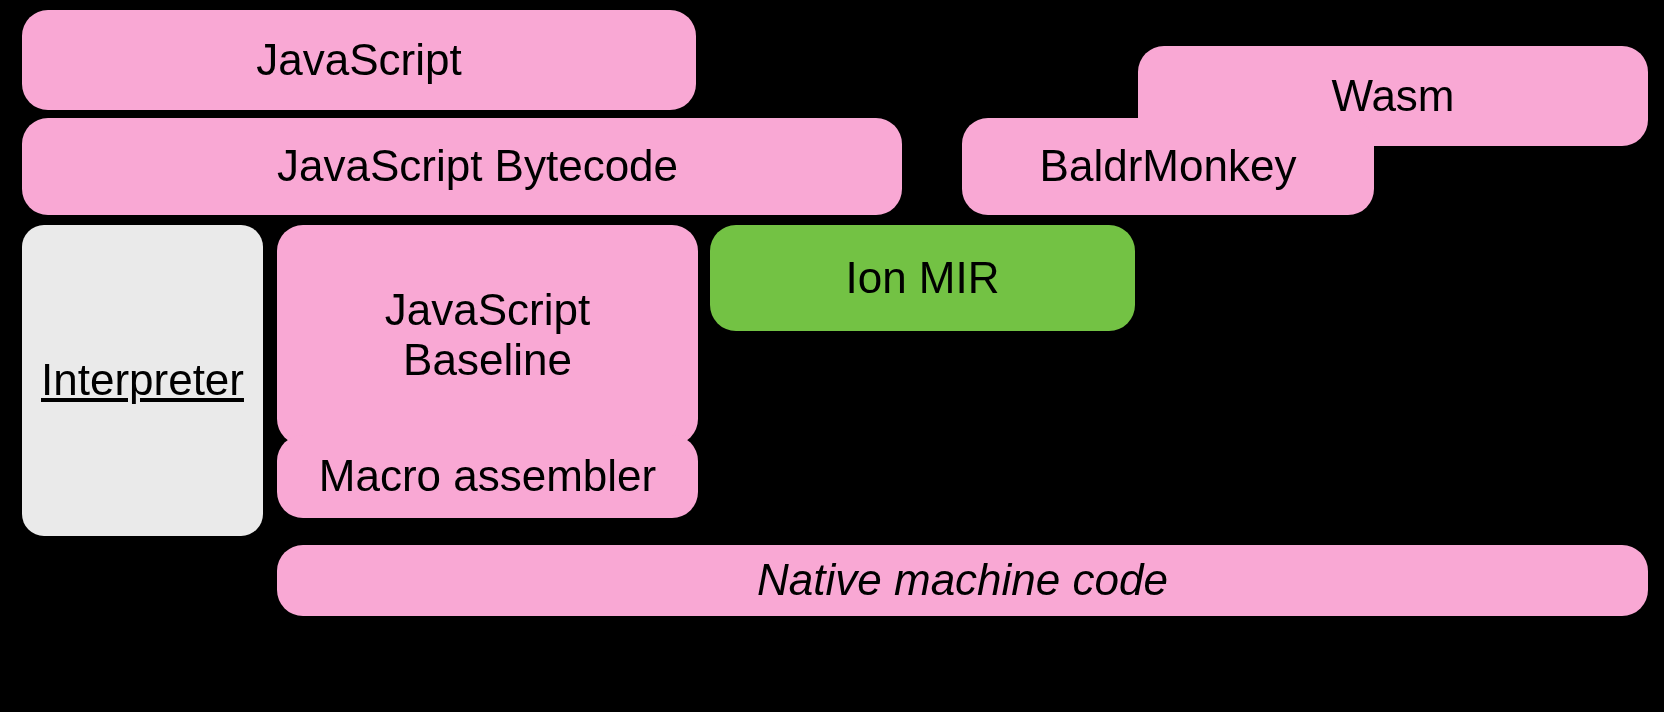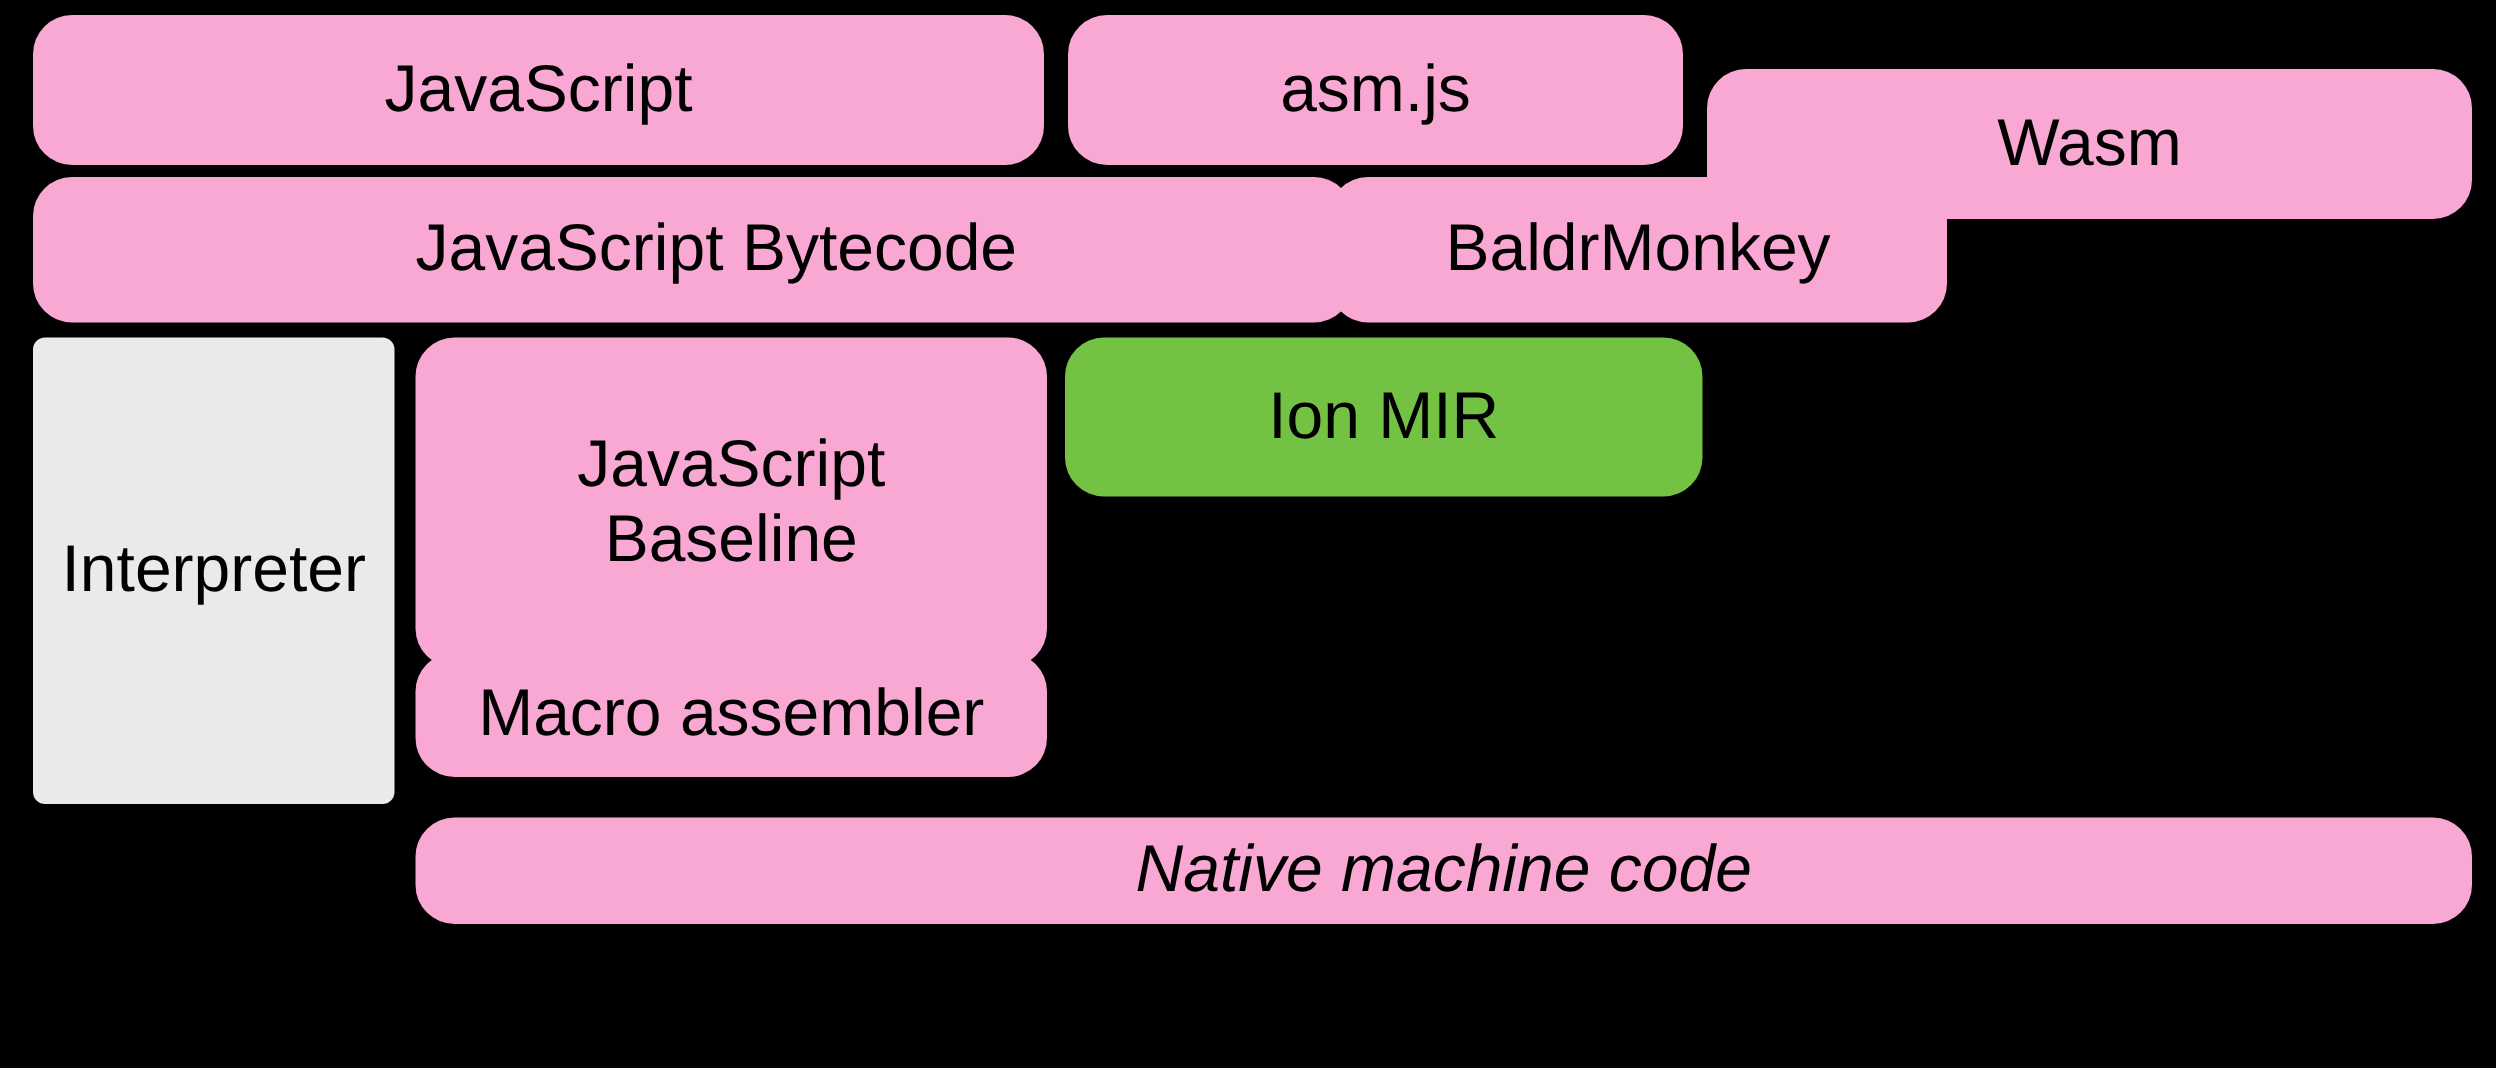"asm.js" div.node { html: <div>asm.js</div> -> none }
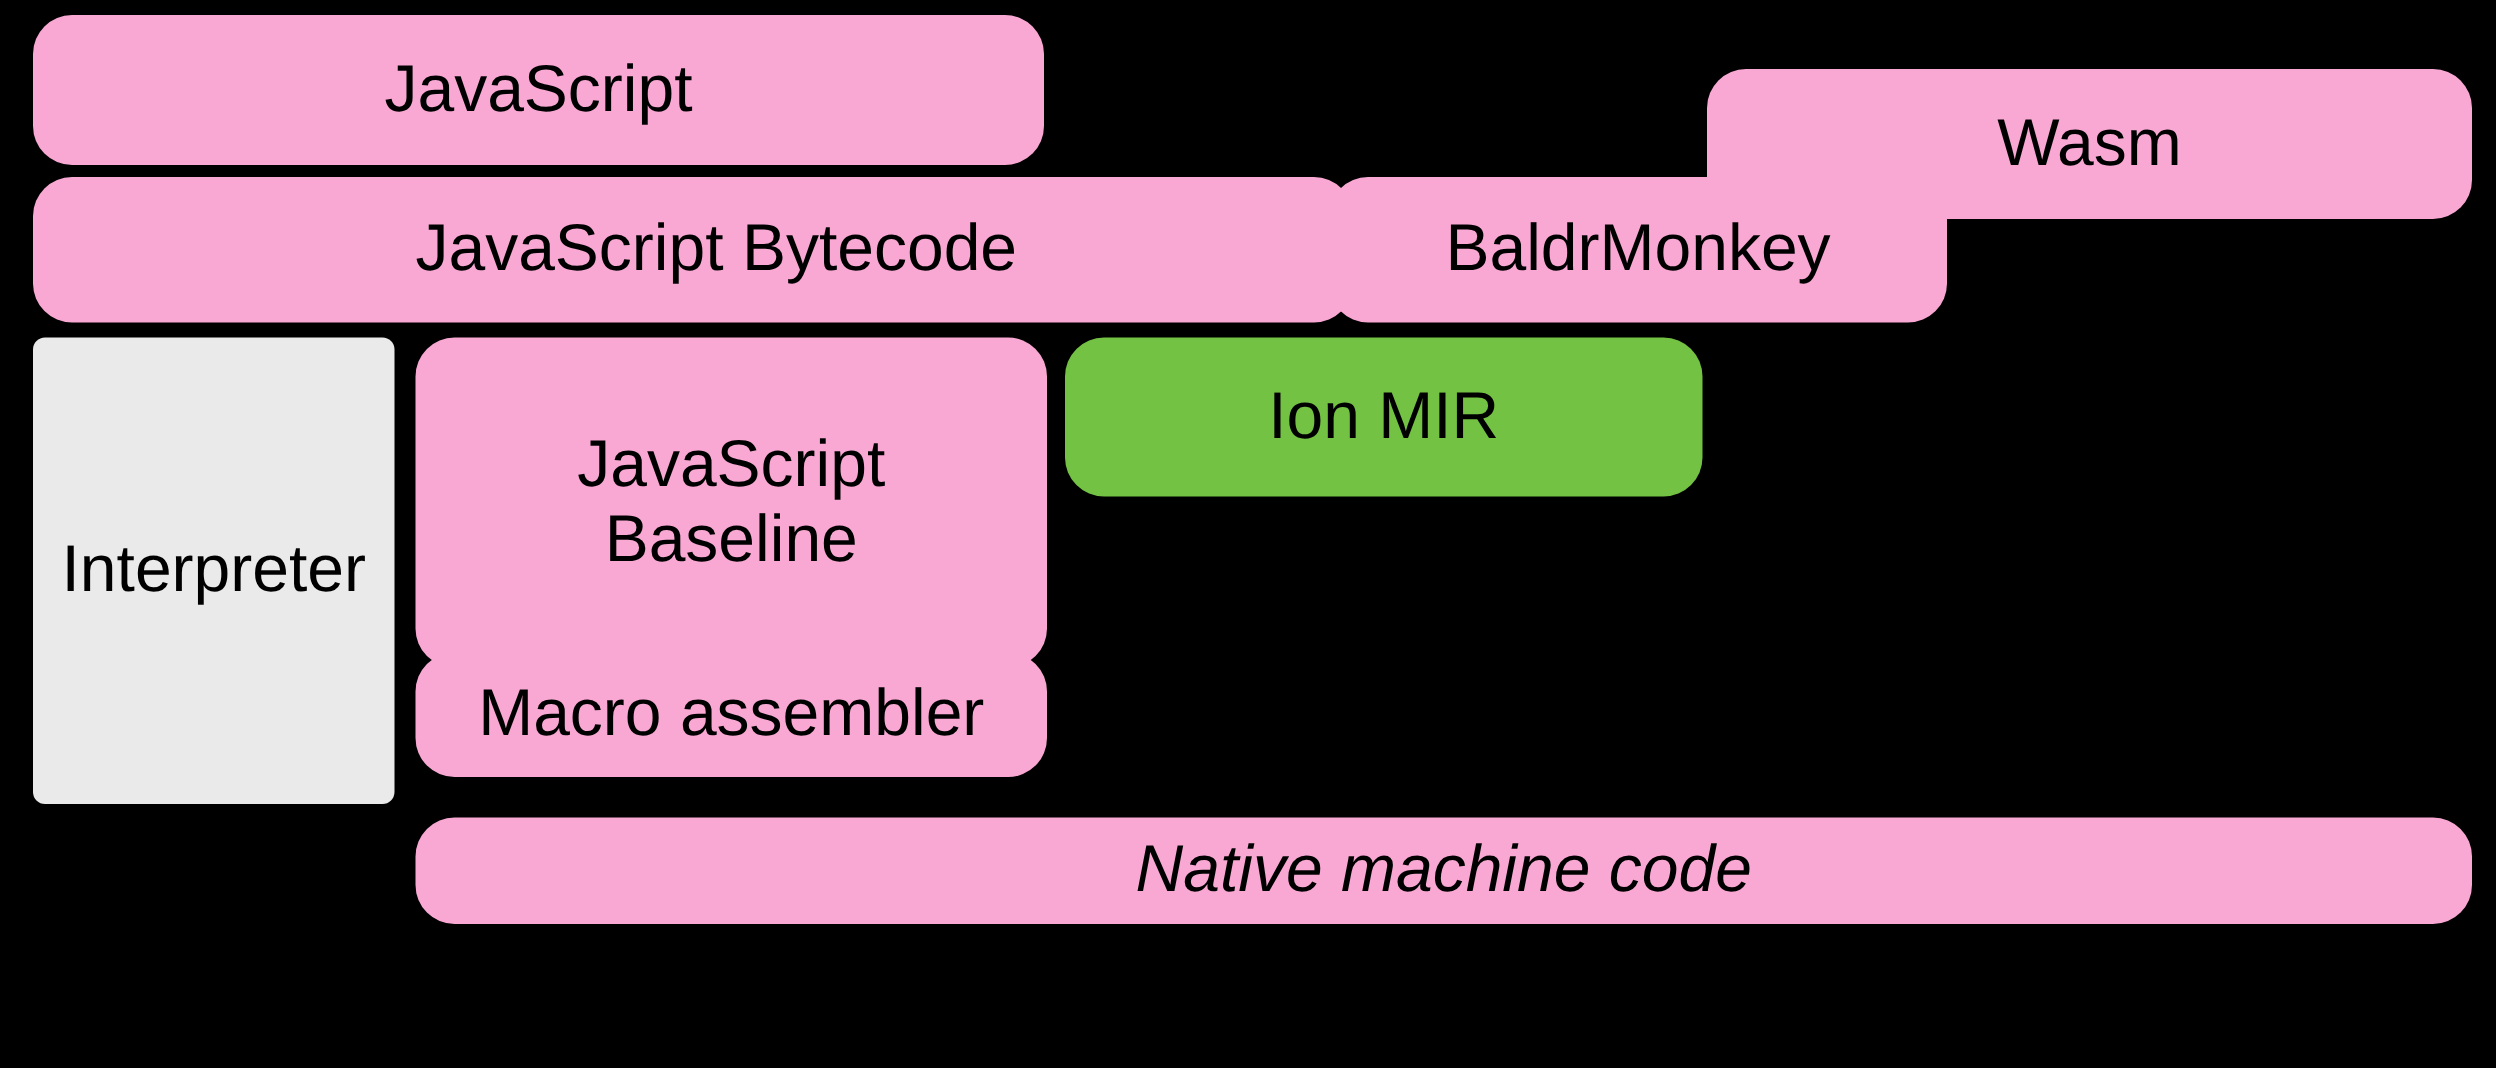"BaldrMonkey" #n-baldrmonkey { left: 886px -> 962px }
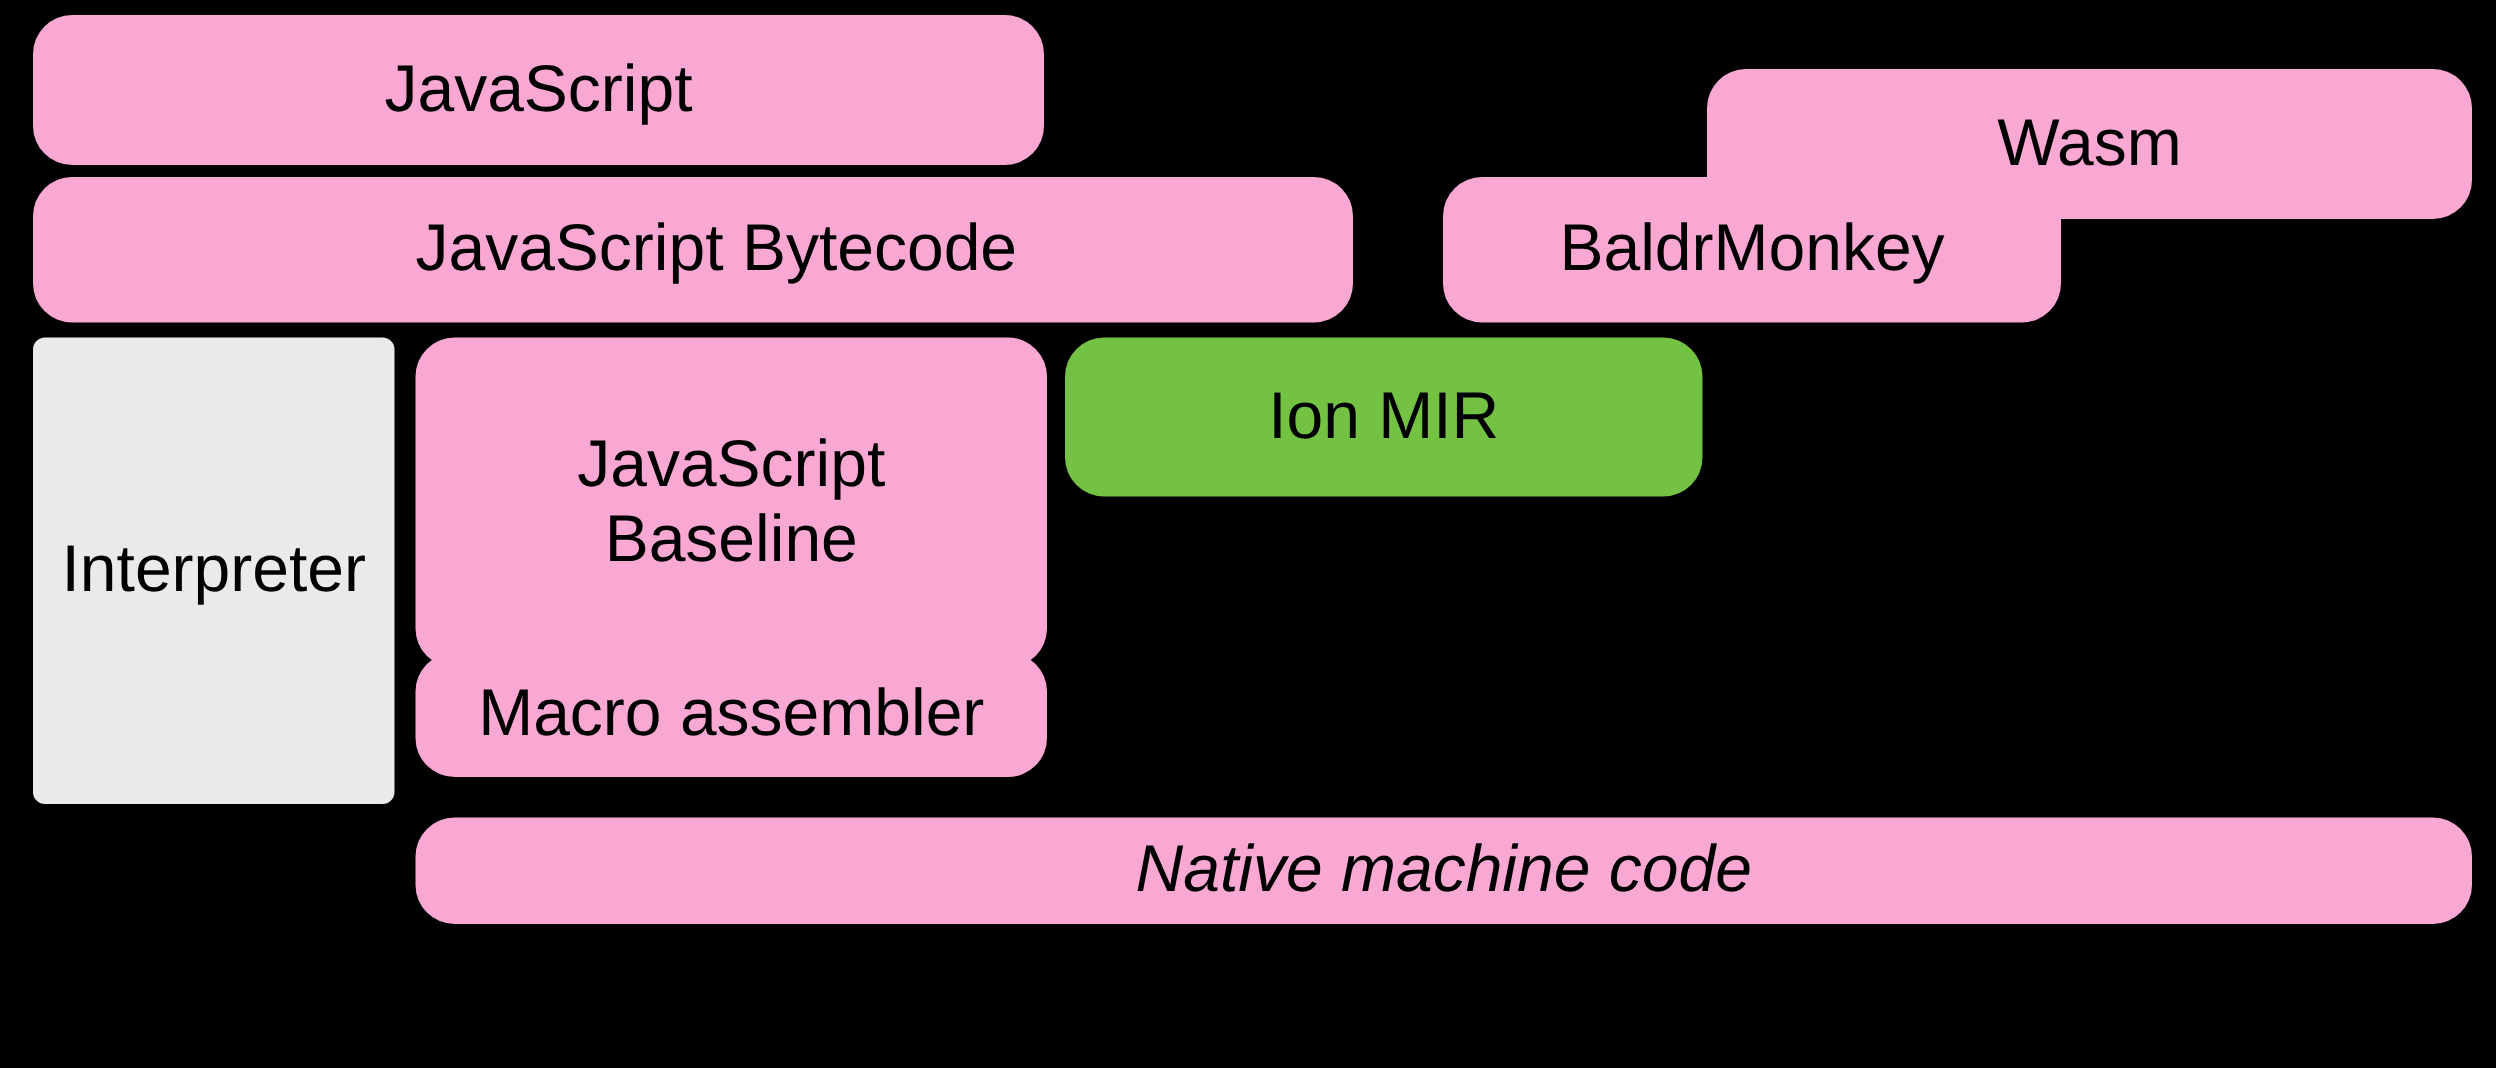"Interpreter" #n-interpreter { border-radius: 8px -> 22px; text-decoration: none -> underline }
